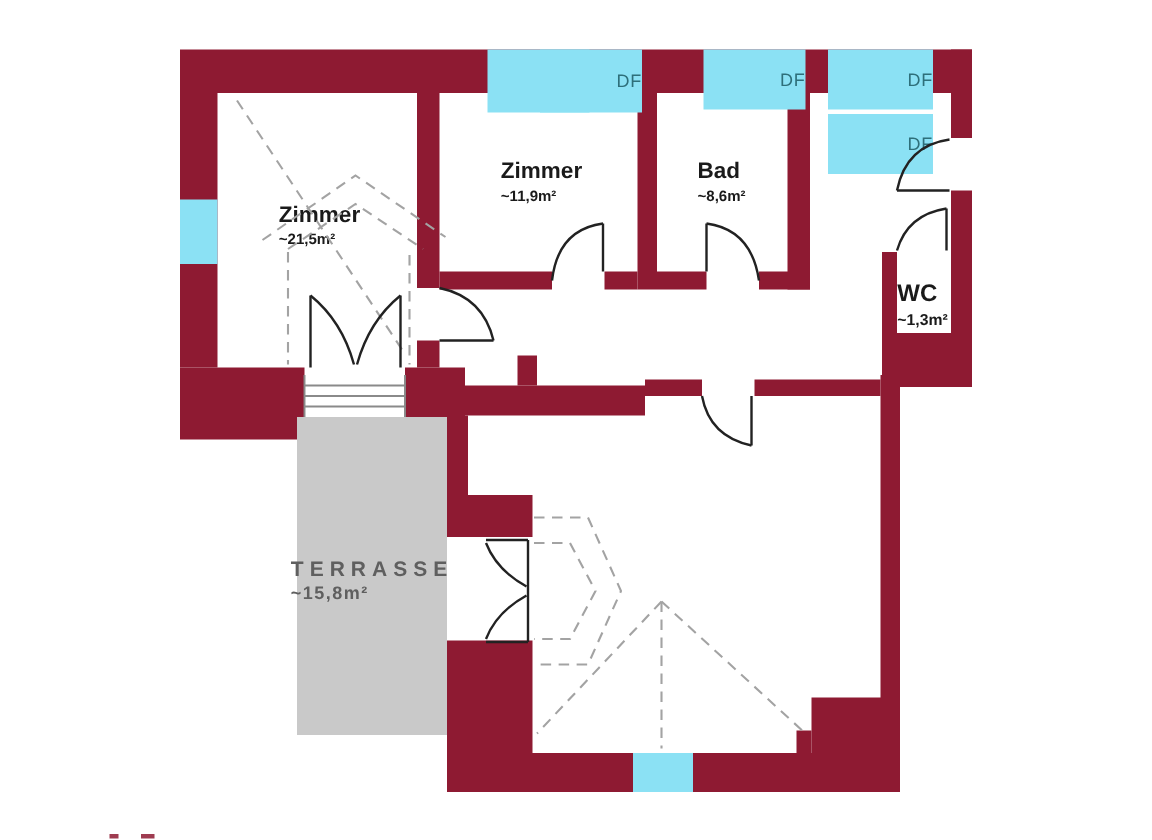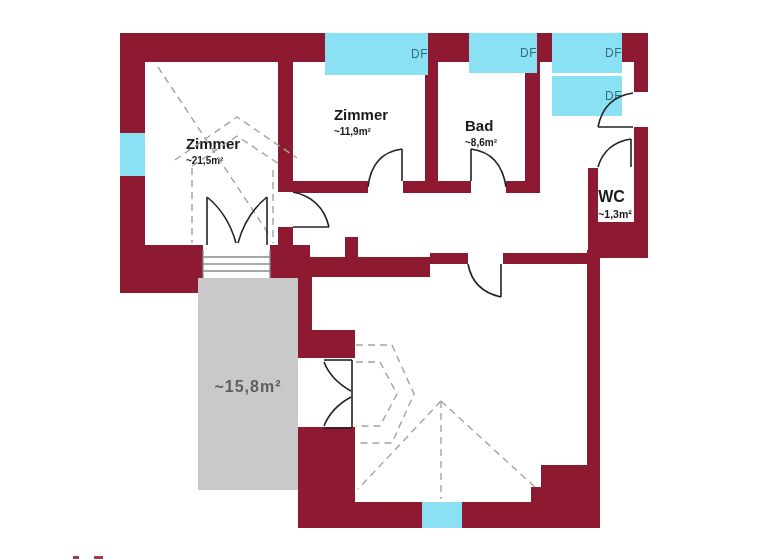"Bad" div.lbl { top: 132px -> 121px }
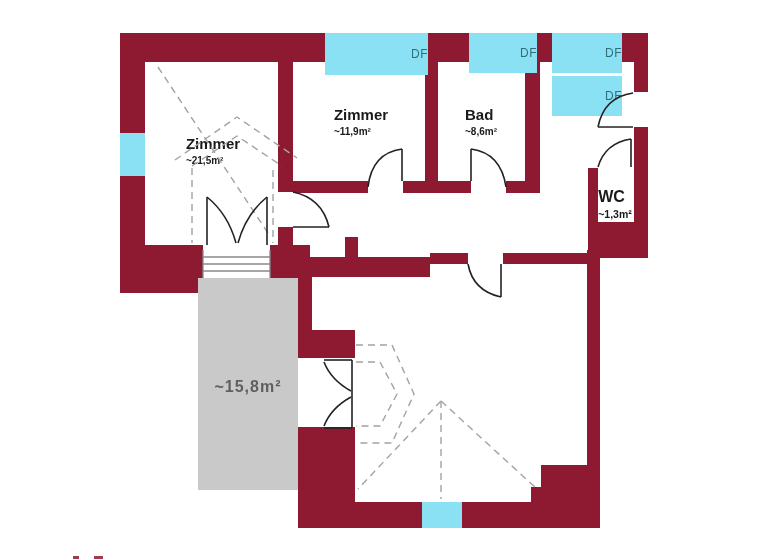"TERRASSE" span.nm { html: none -> <span>TERRASSE</span> }
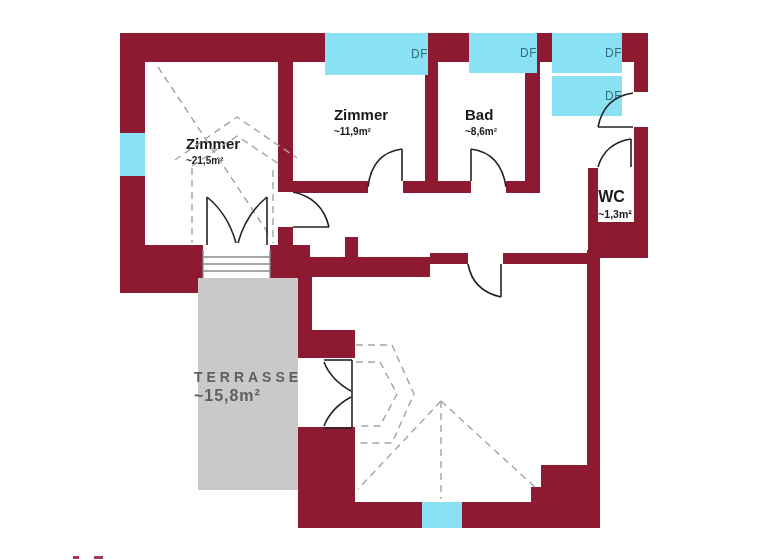"~15,8m²" .lbl-ter .ar { font-size: 16px -> 12px }
